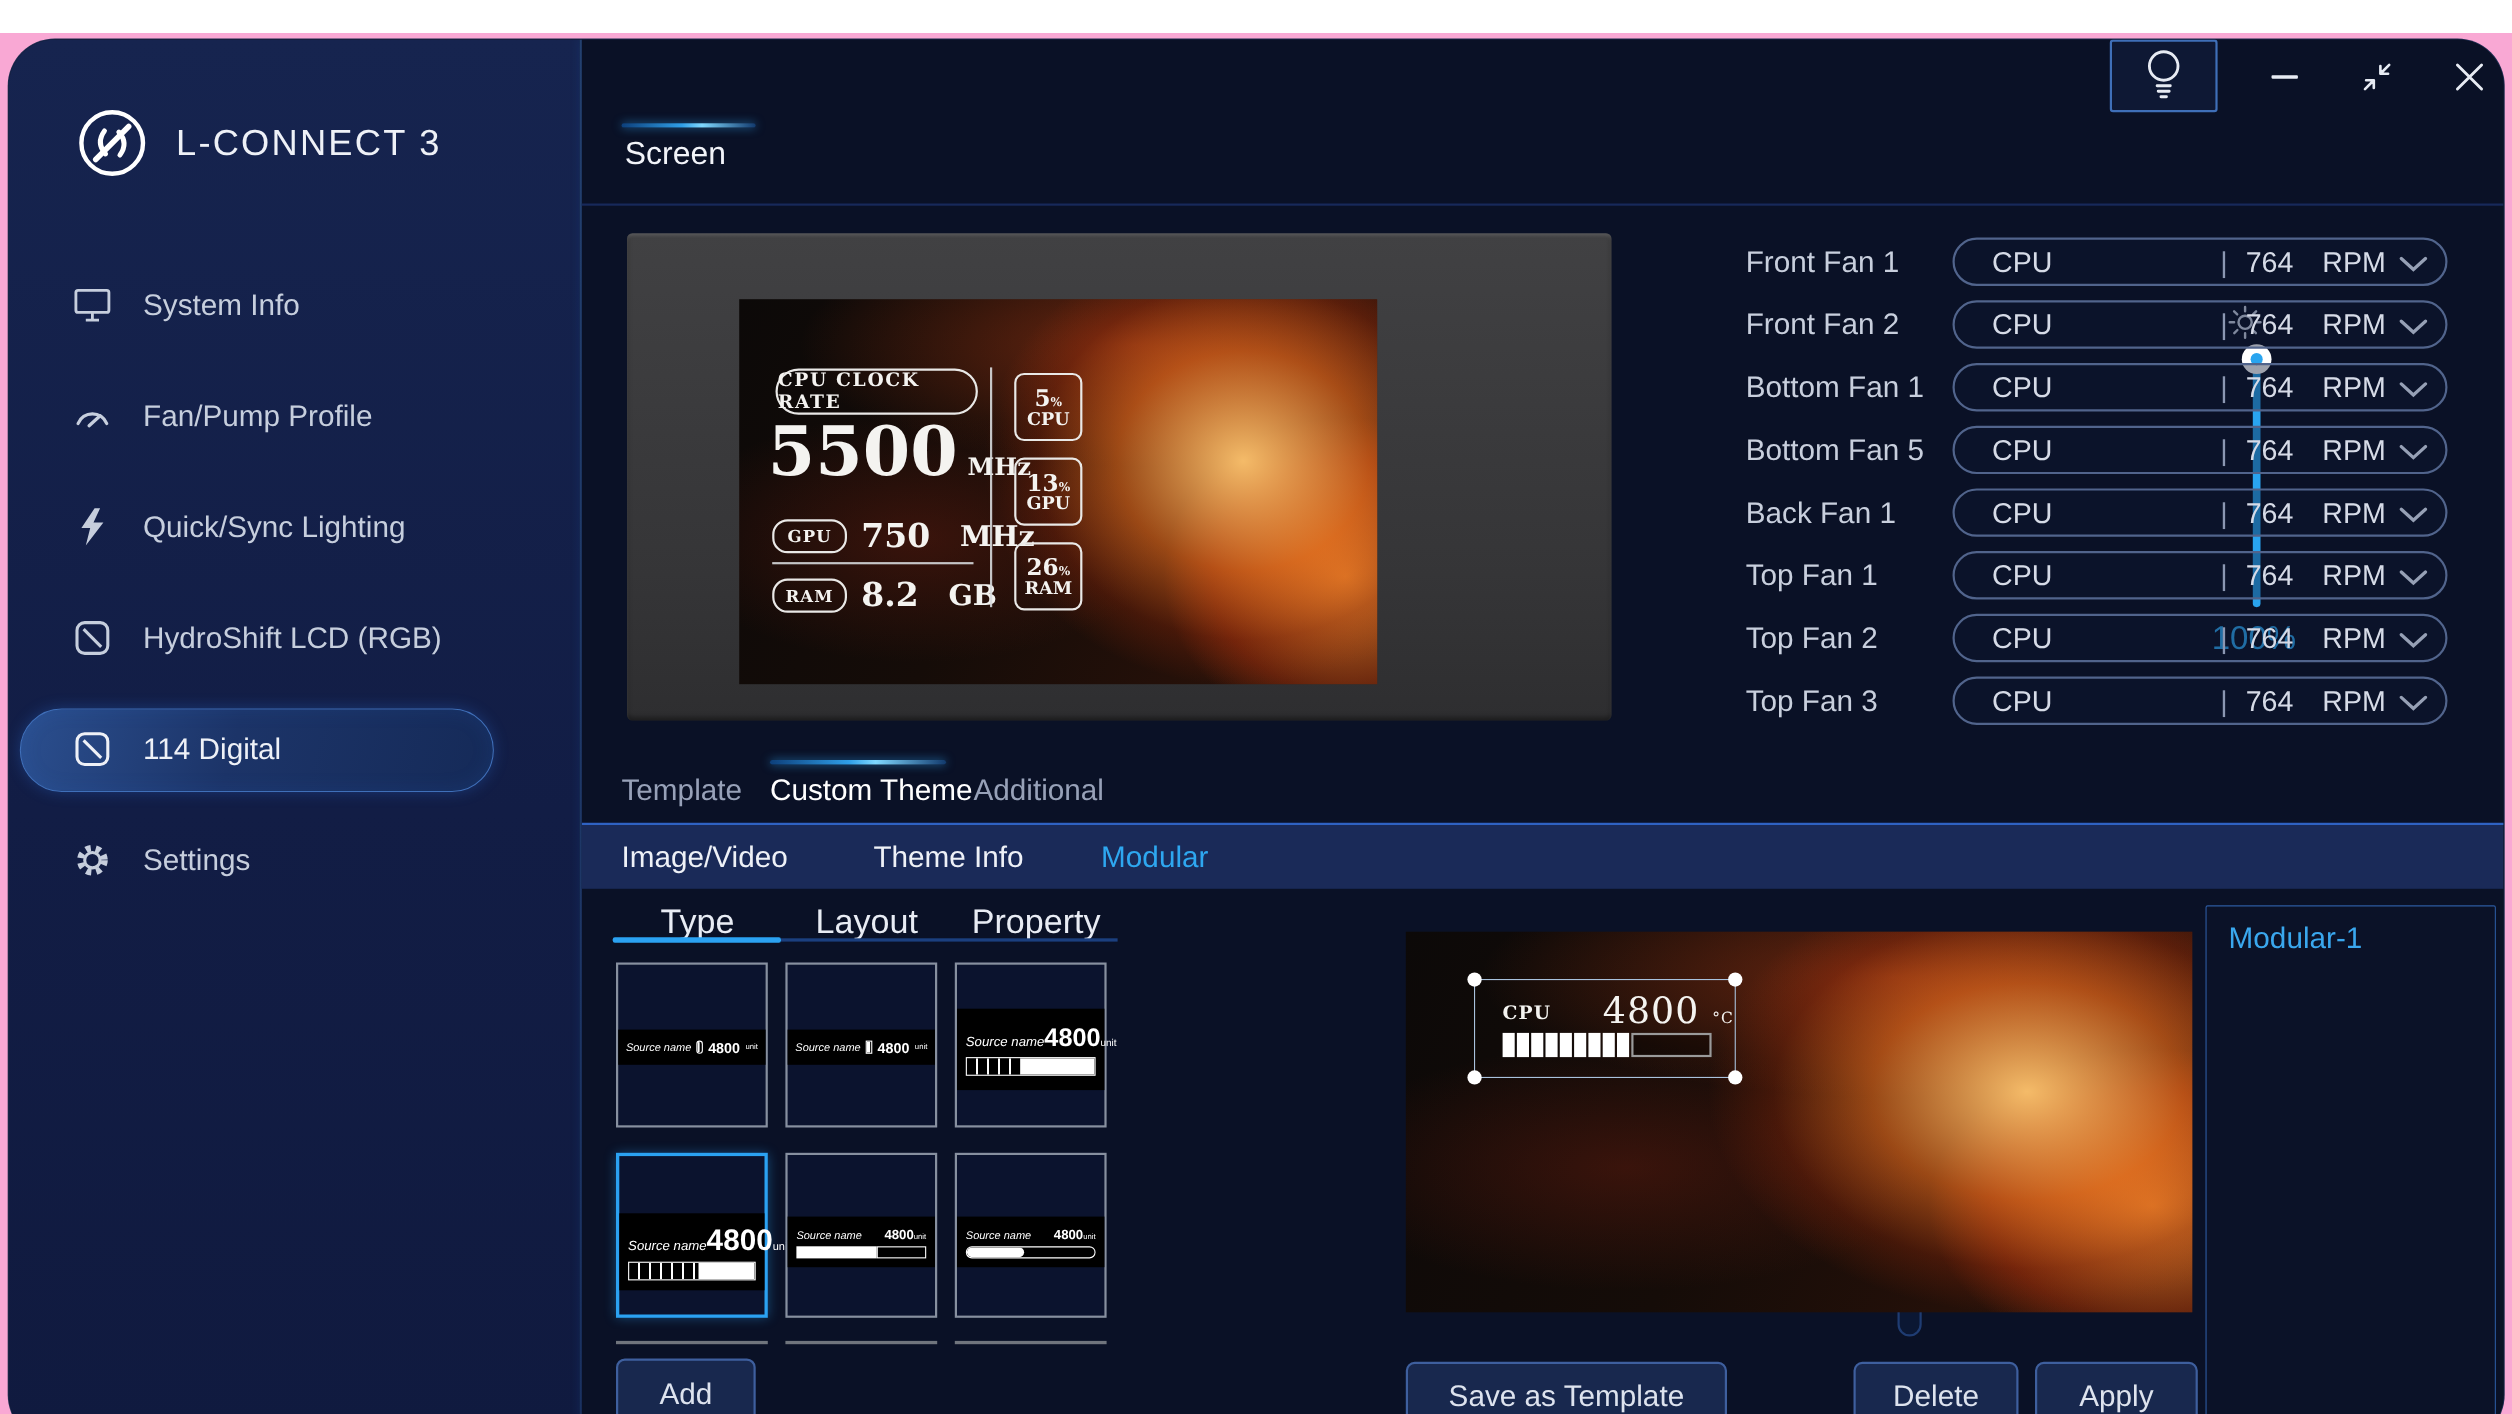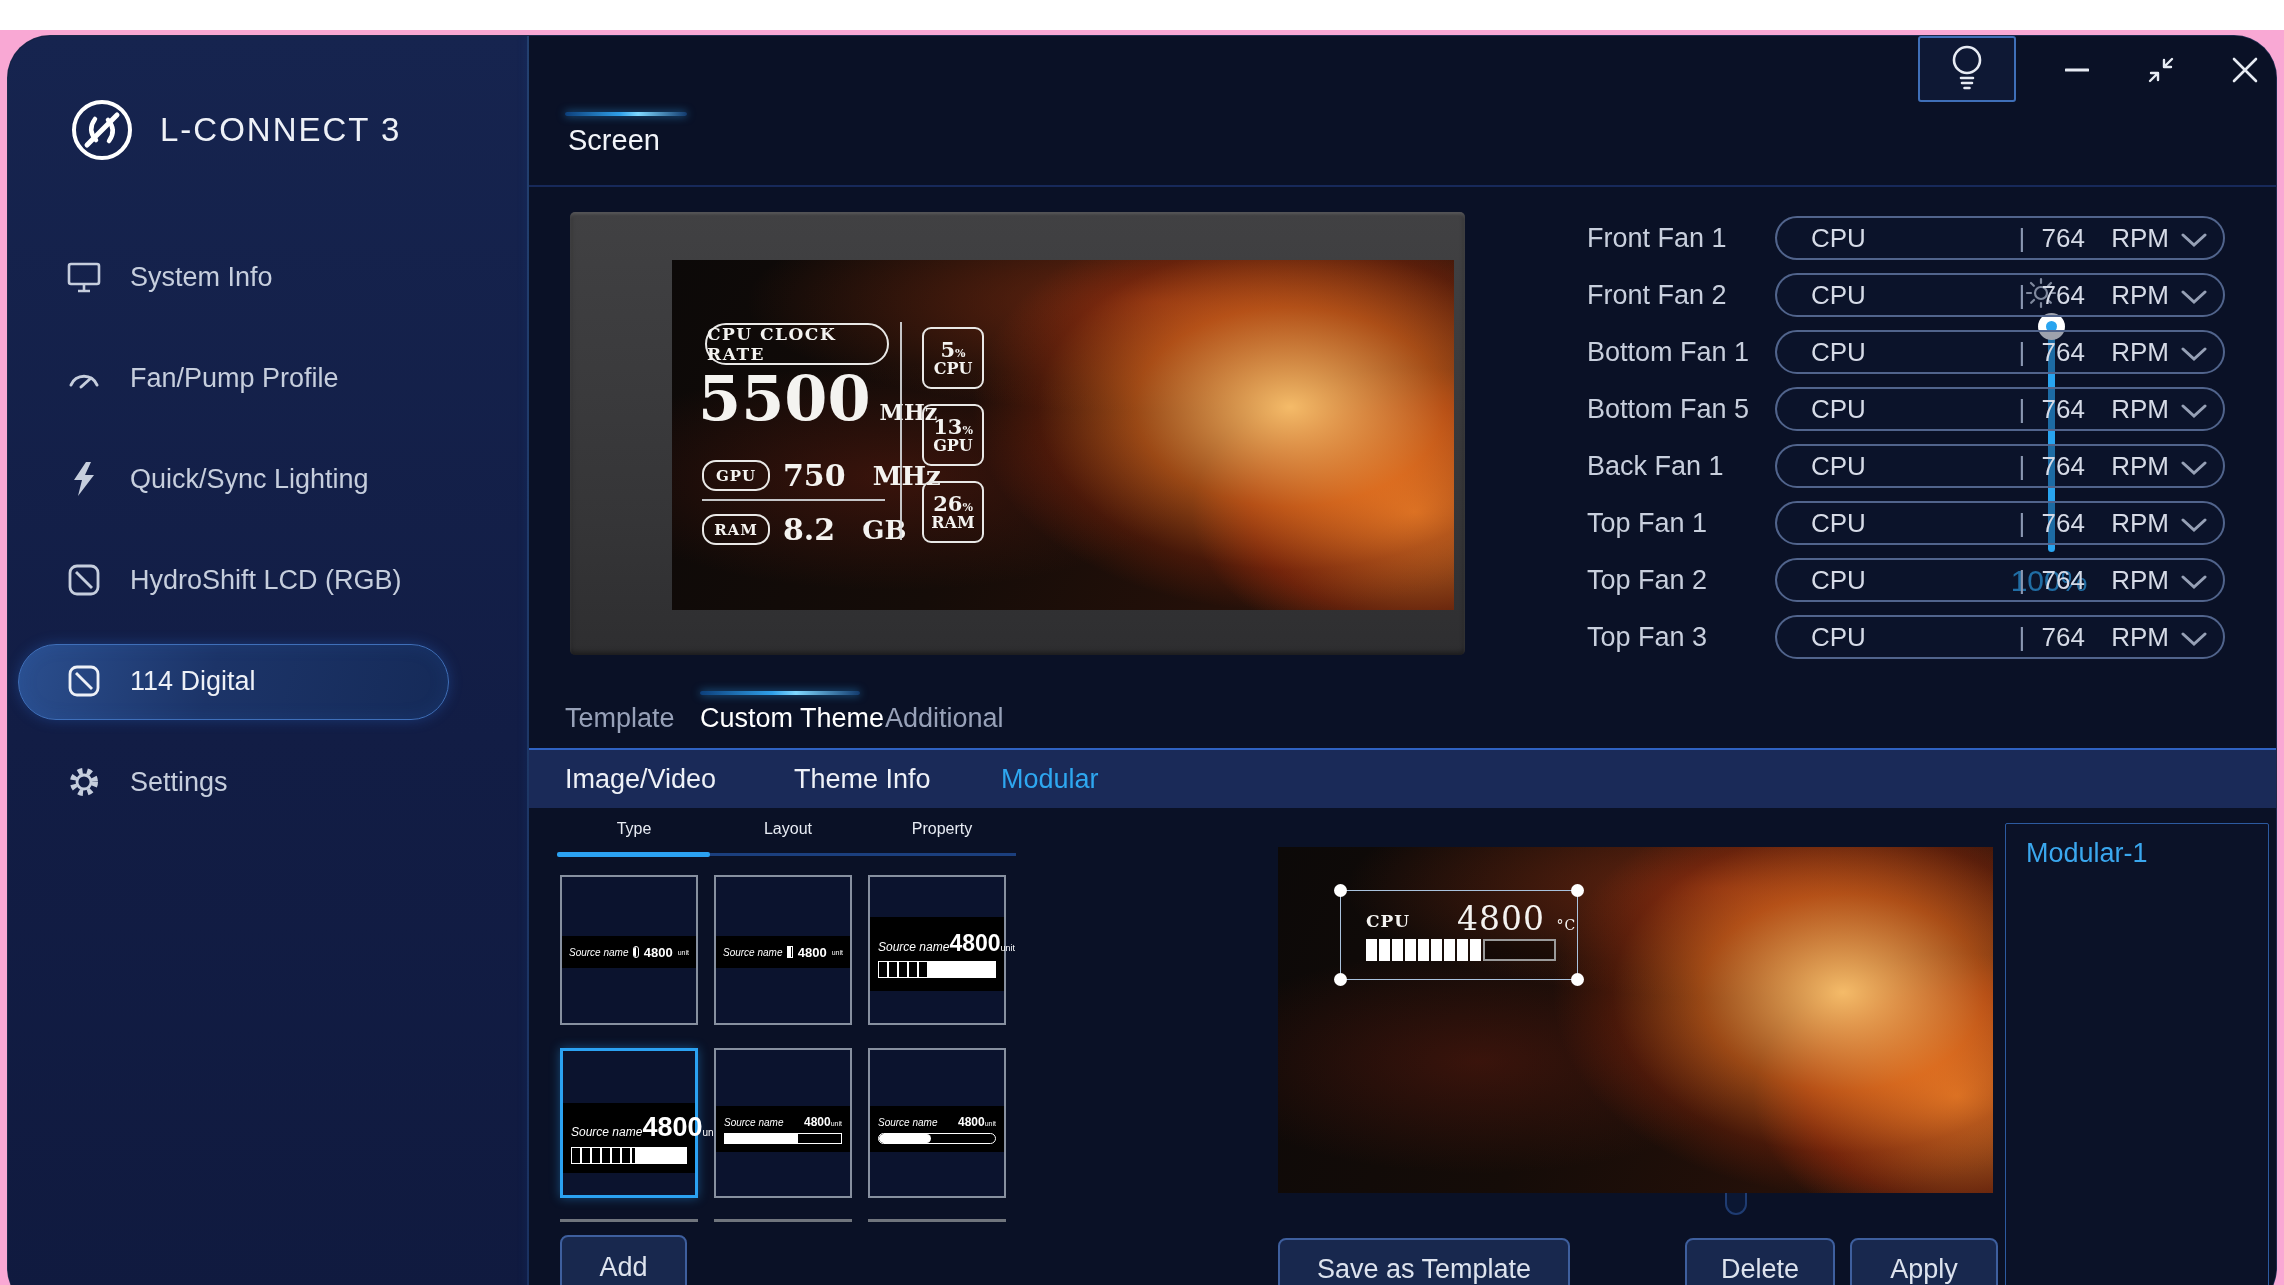"CPU CLOCK RATE" .mon-screen { top: 48px -> 60px; width: 782px -> 580px }
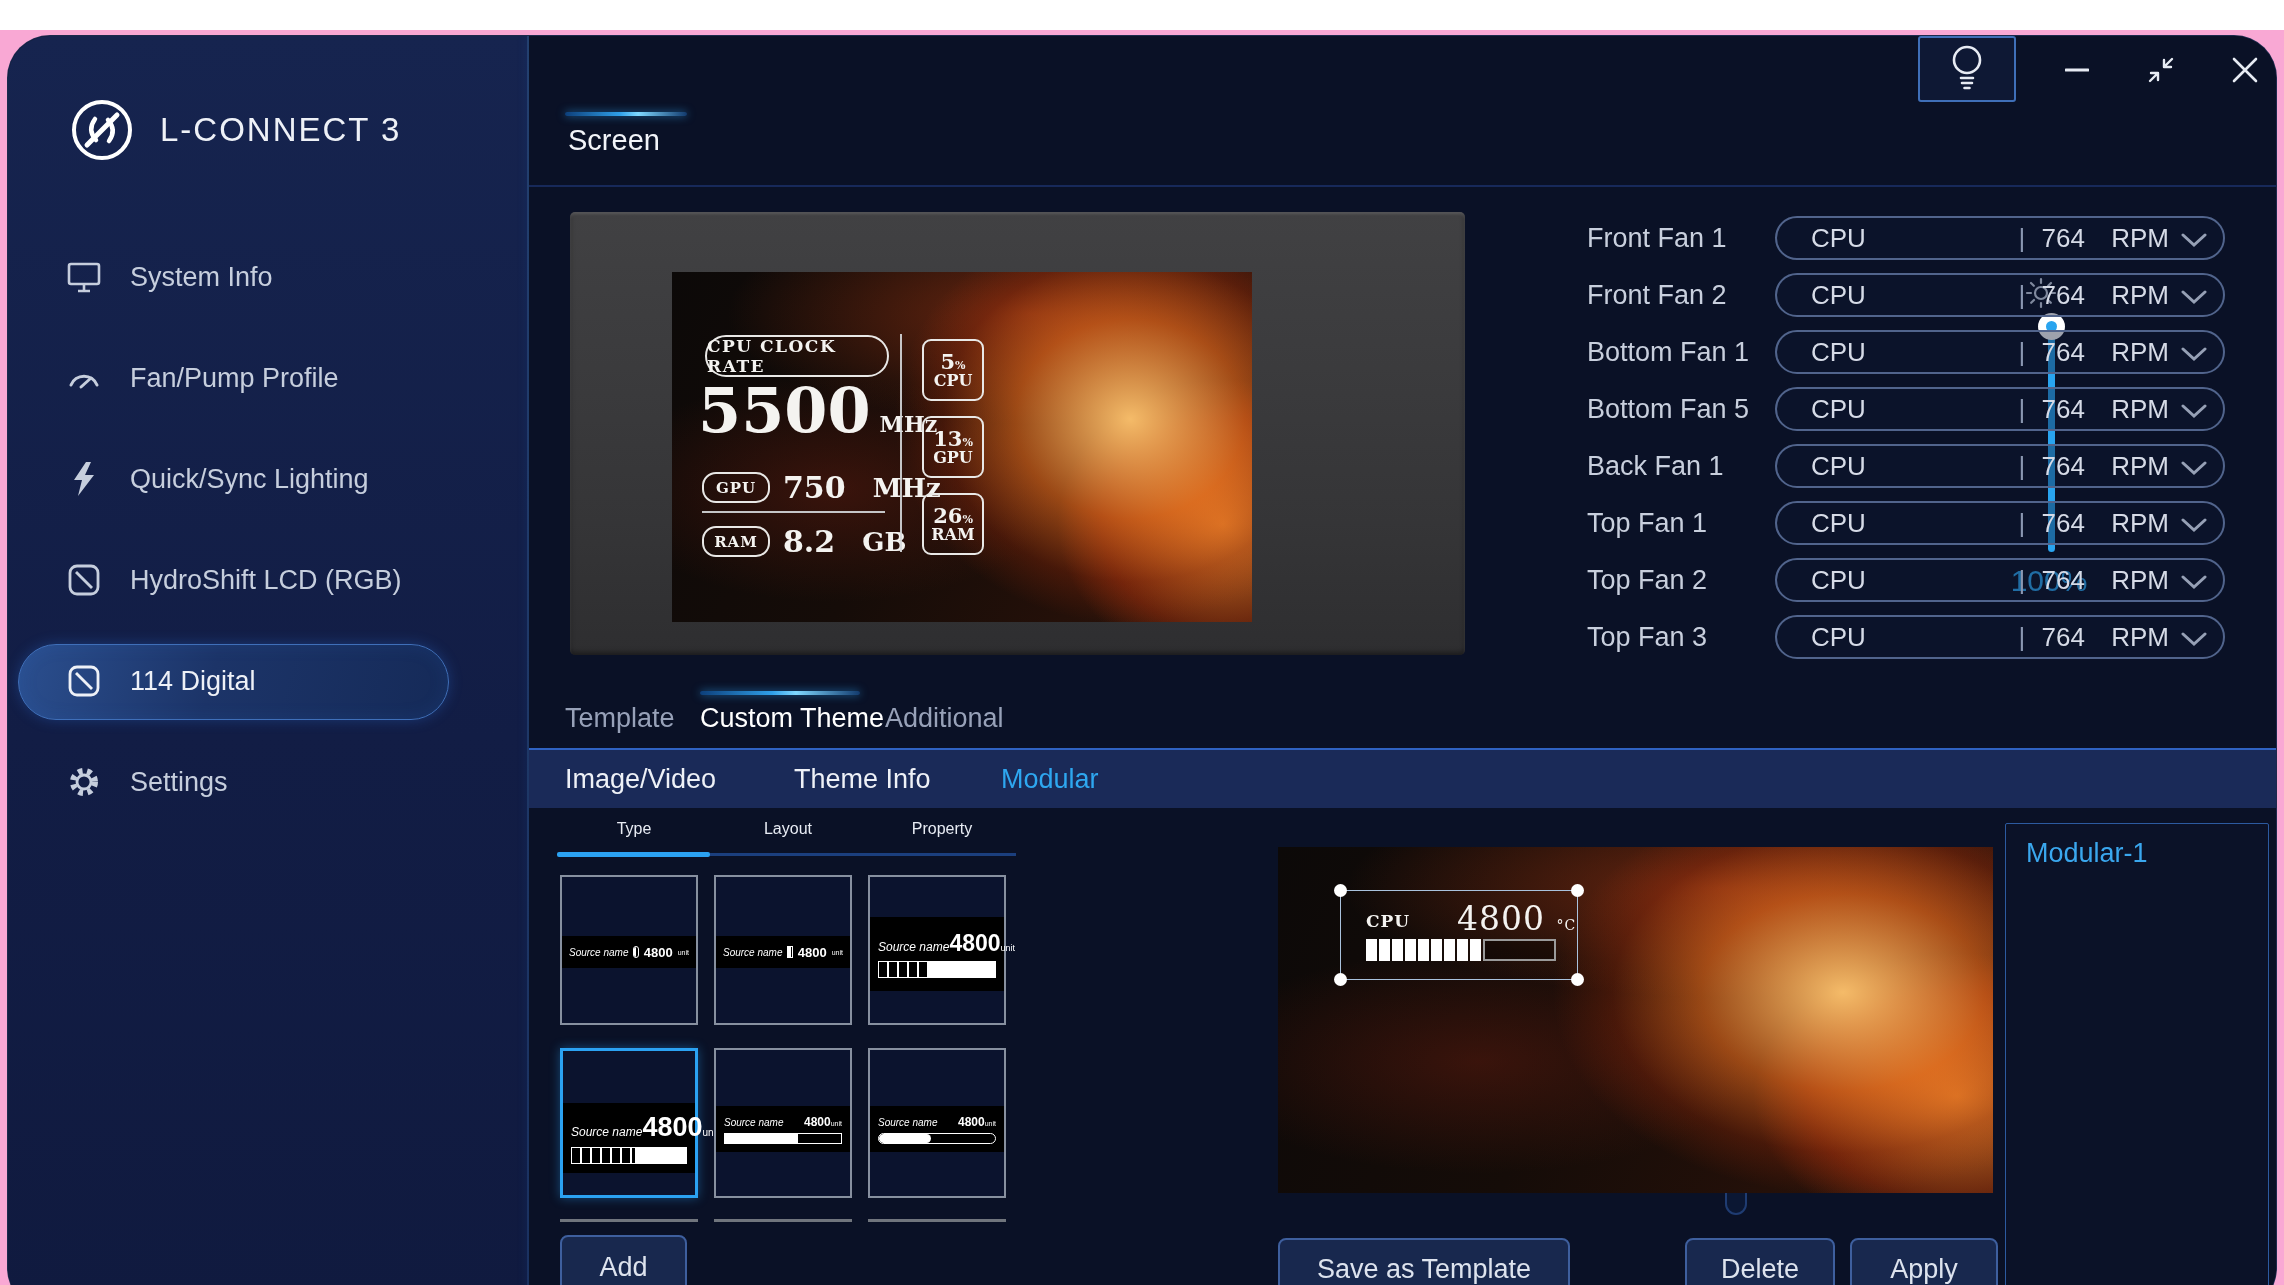"Type" .mtab { font-size: 16px -> 31px }
